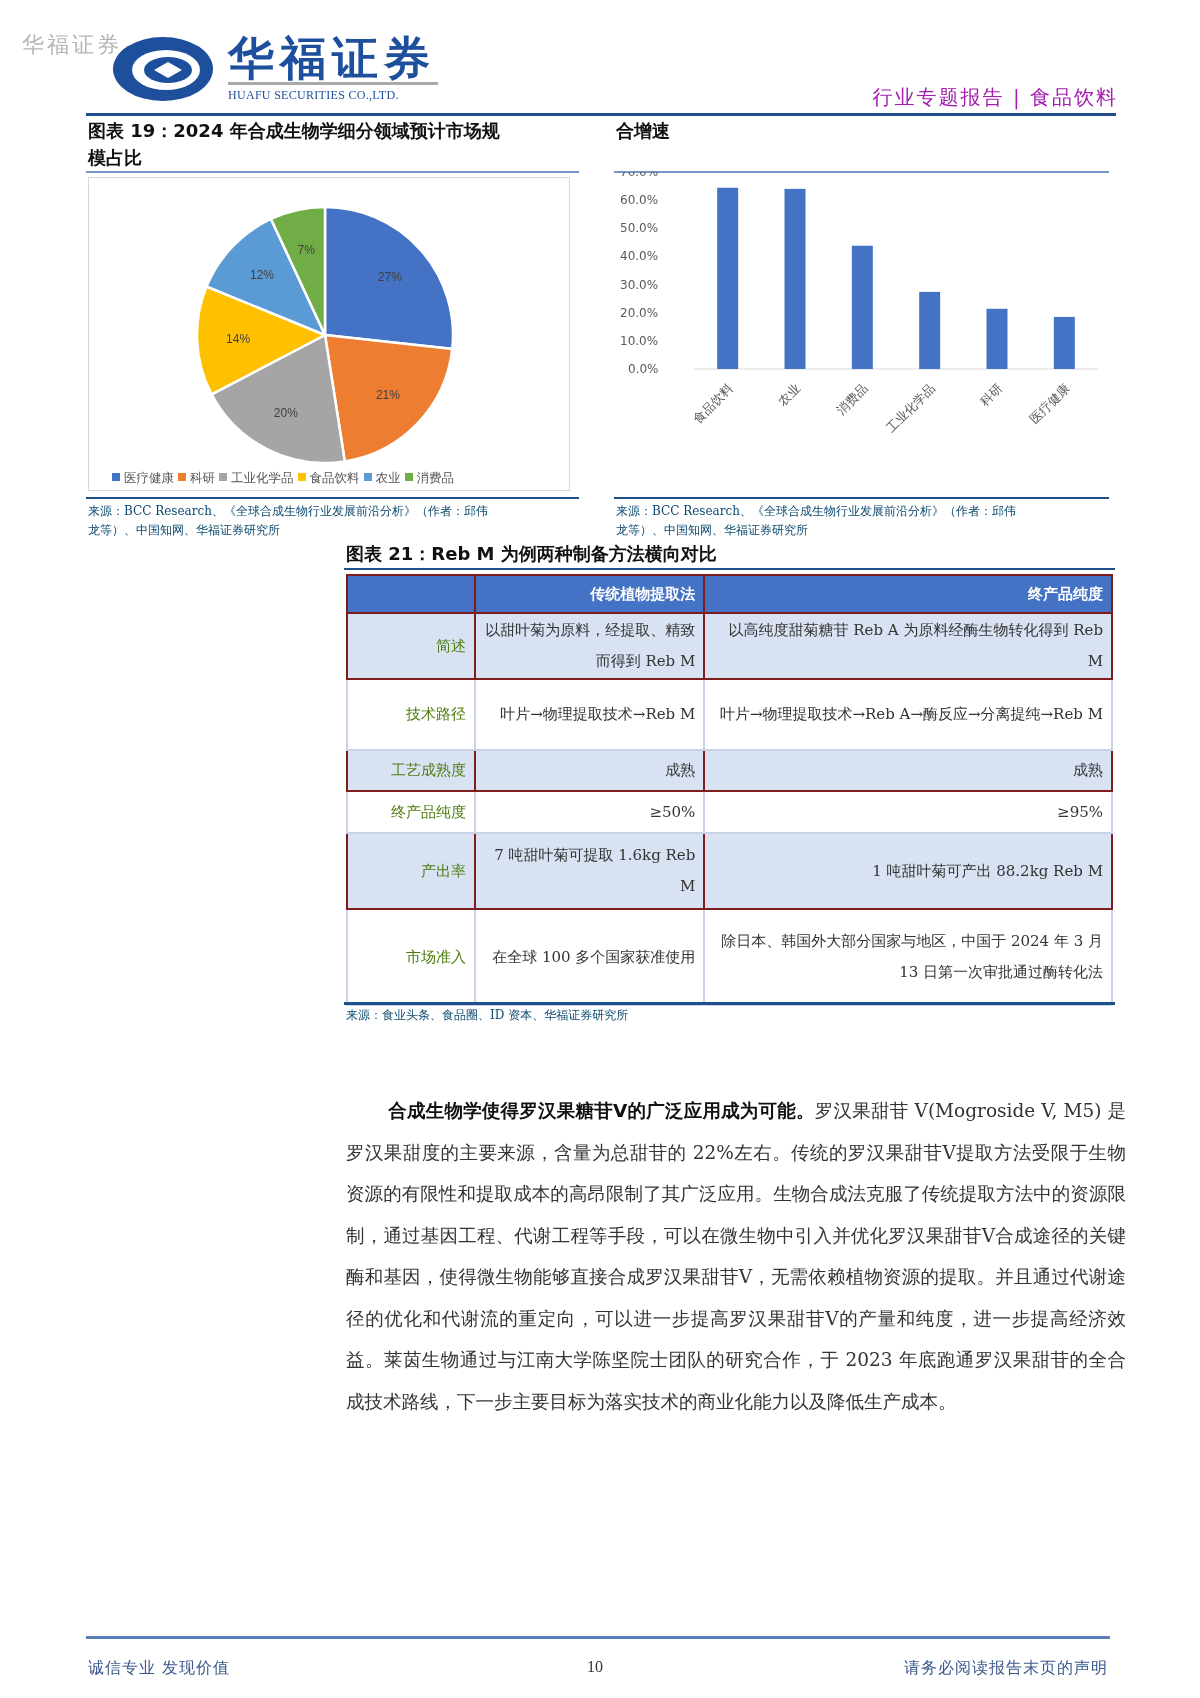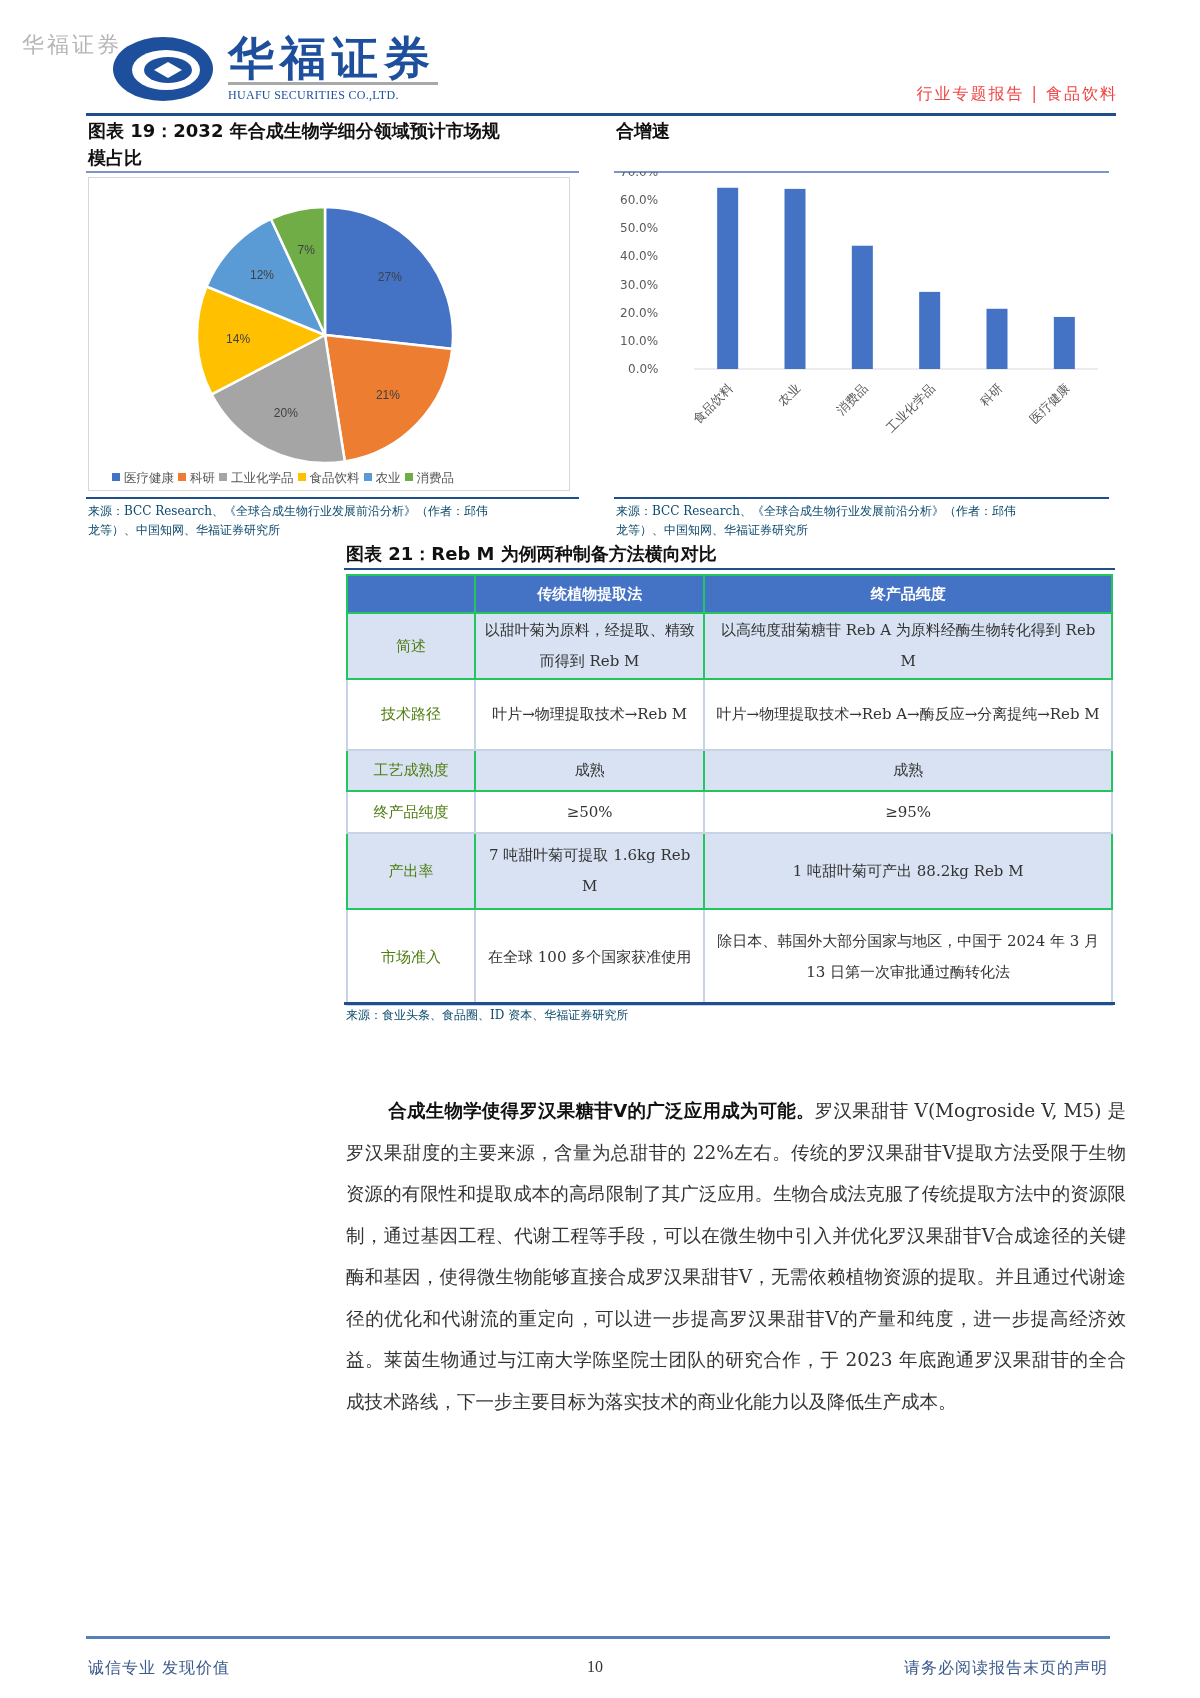"行业专题报告 | 食品饮料" .header-right { color: #ef4444 -> #a21caf; font-size: 16px -> 20px }
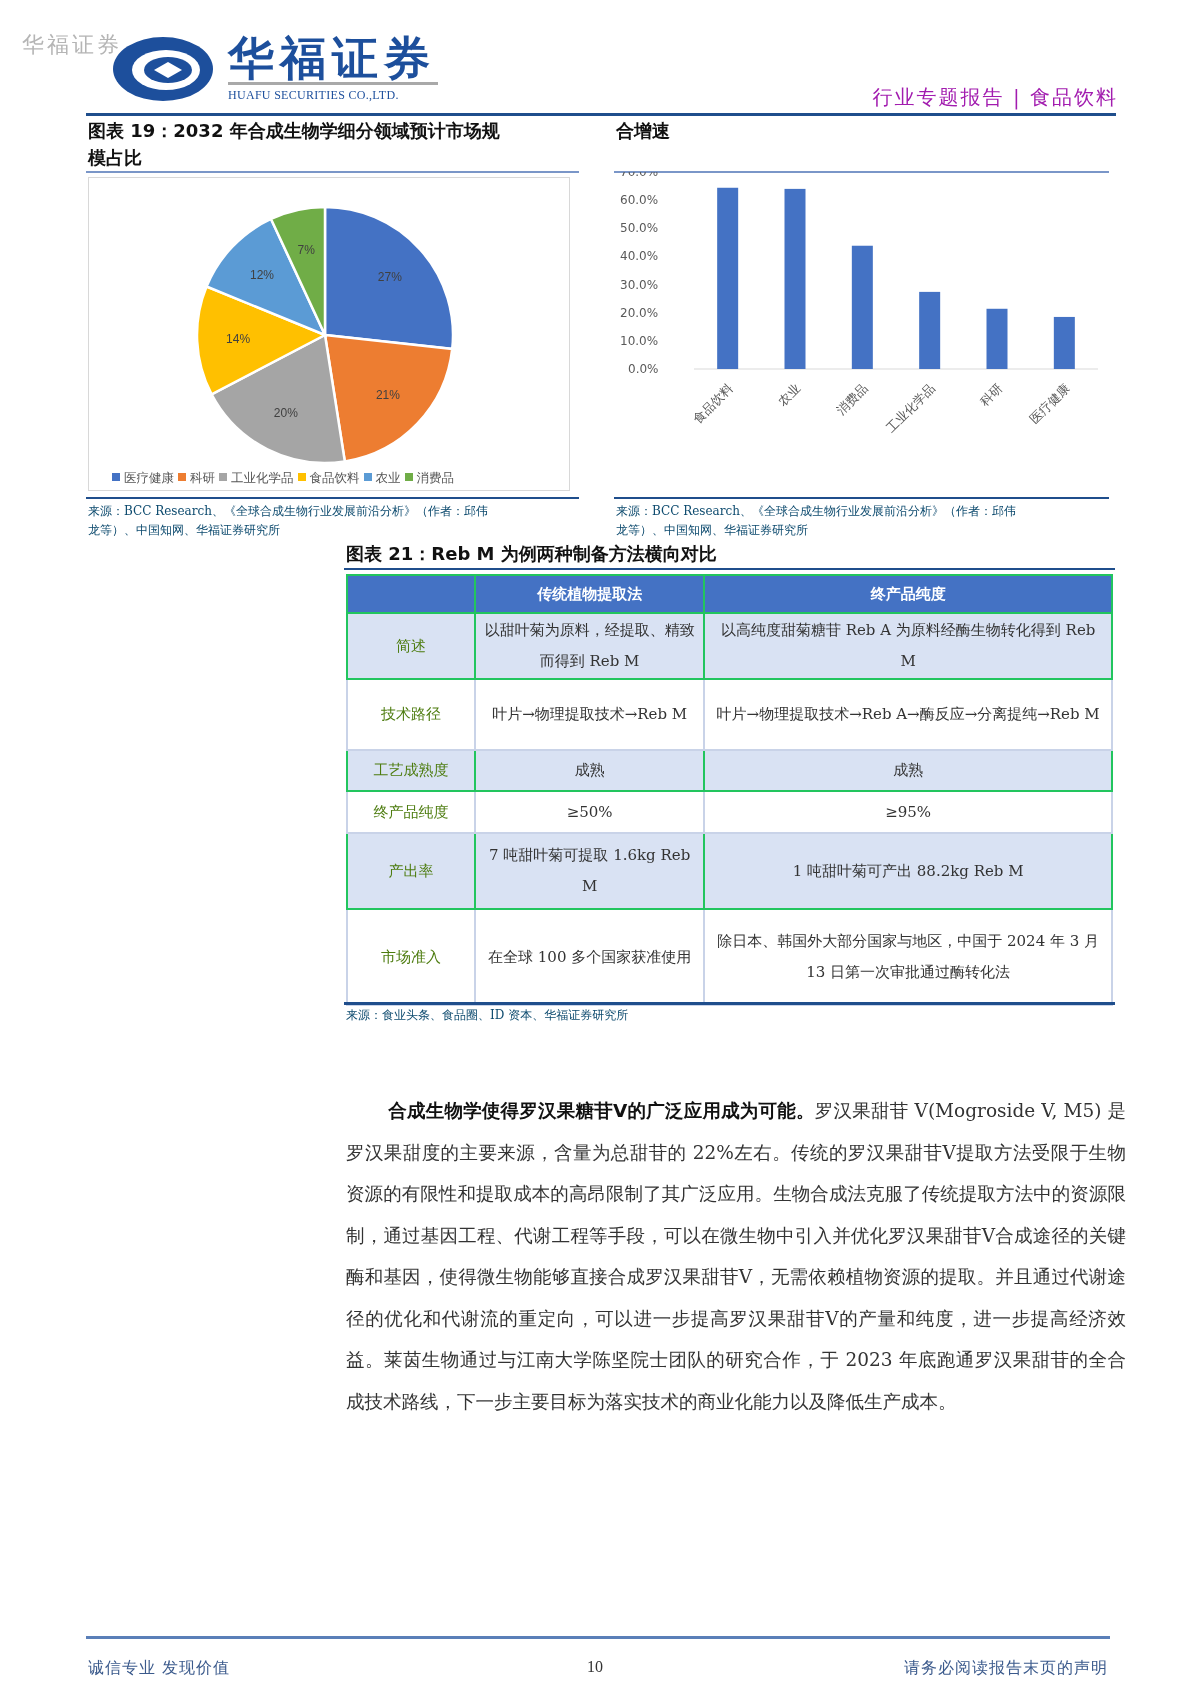"图表 19：2032 年合成生物学细分领域预计市场规" div { text: 2032 -> 2024 }
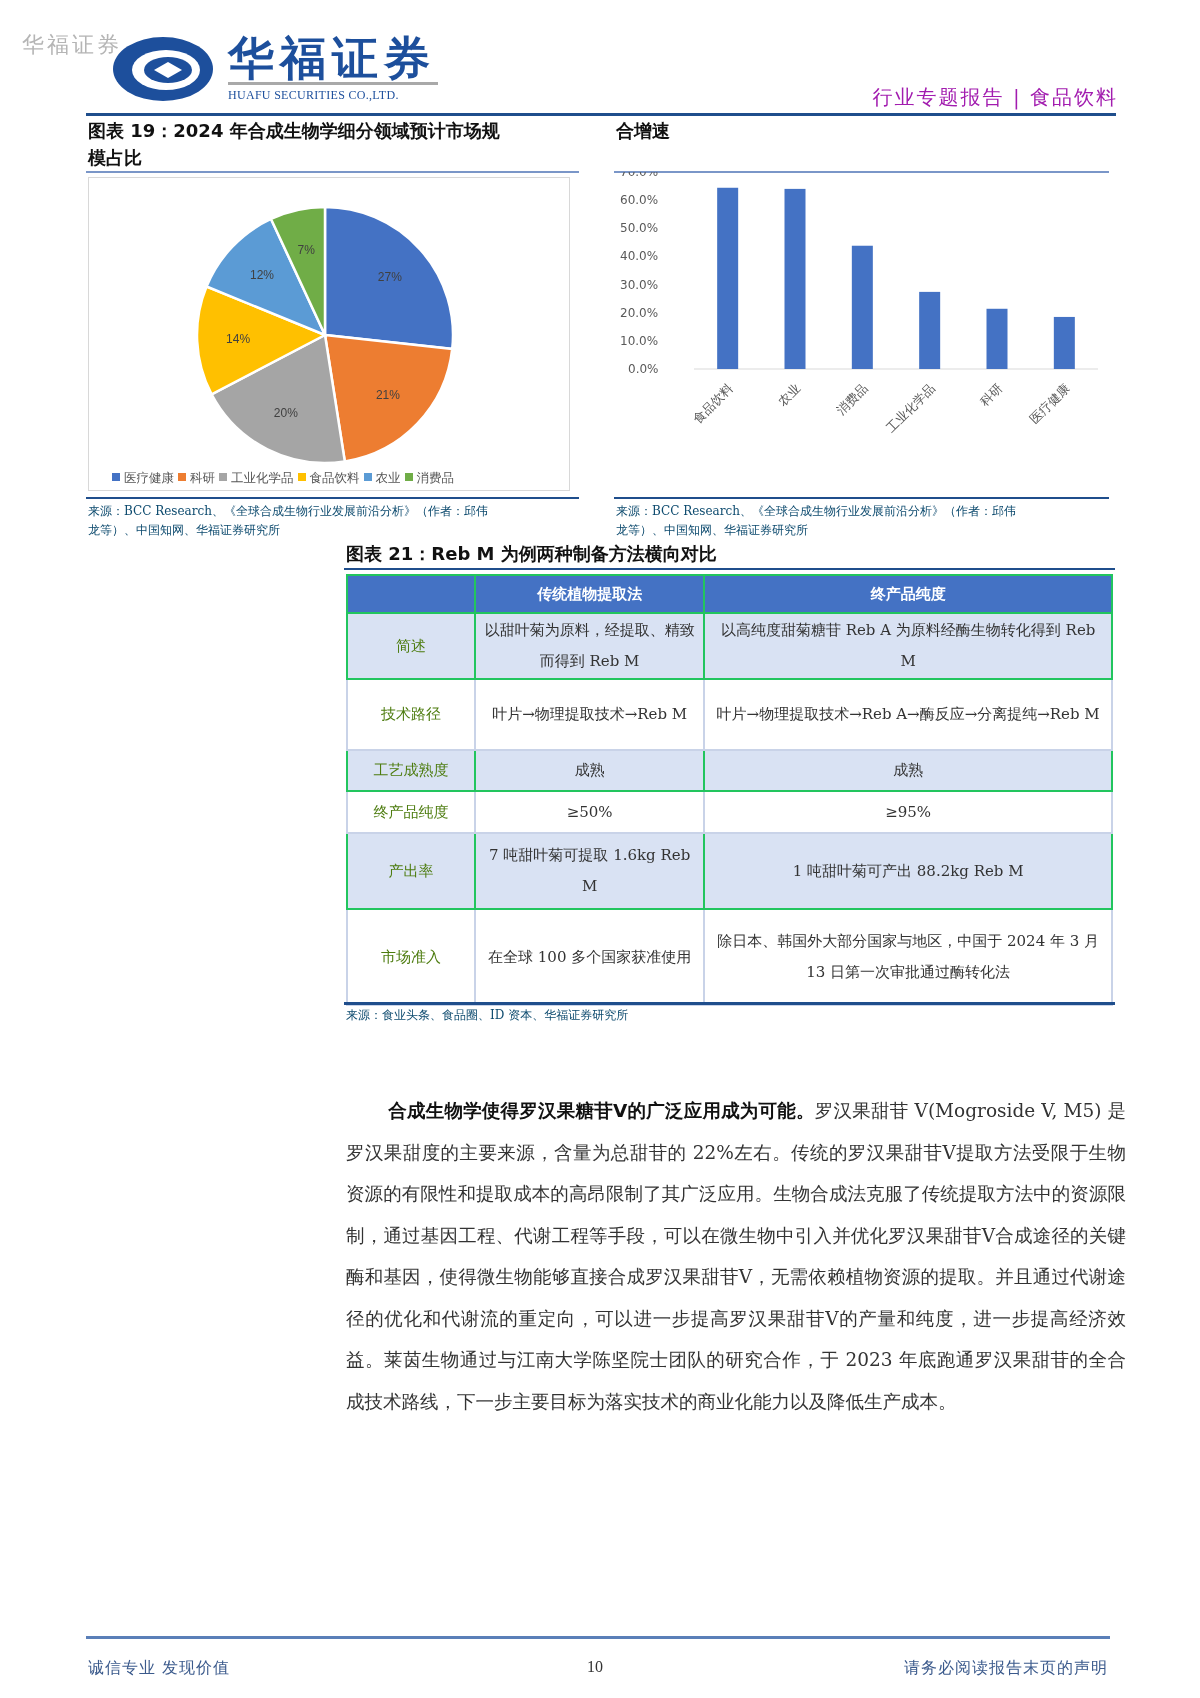"传统植物提取法" table.cmp td, table.cmp th { border: 2px solid #22c55e -> 2px solid #7f1d1d; text-align: center -> right }
